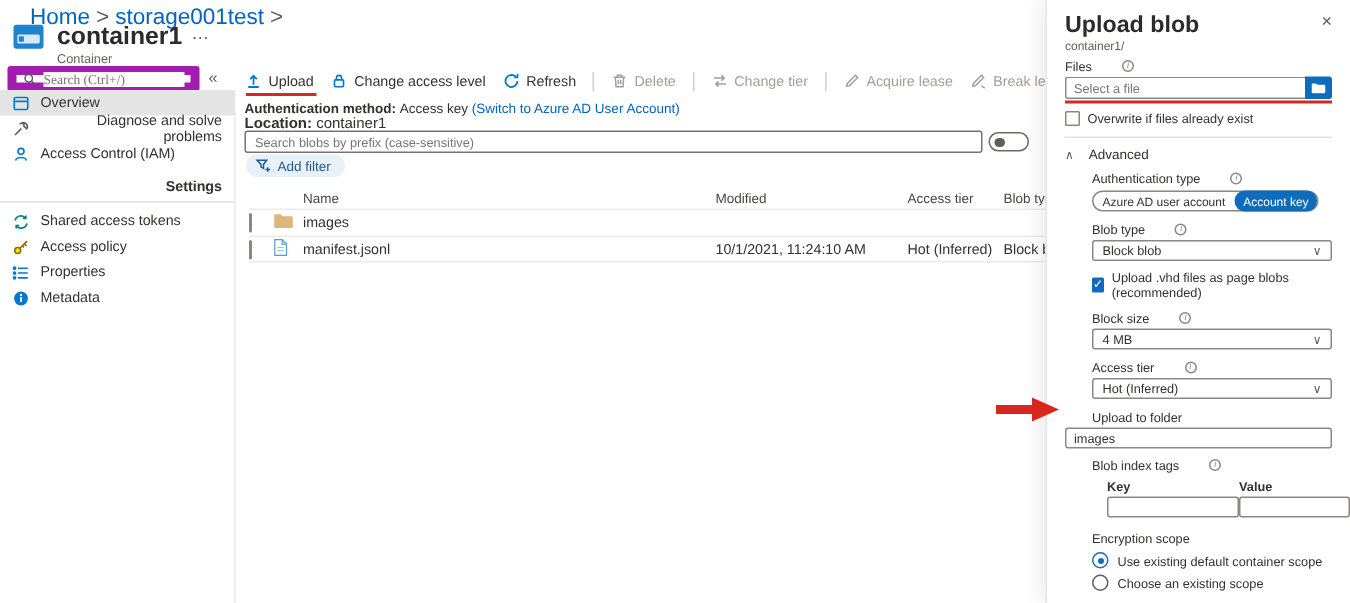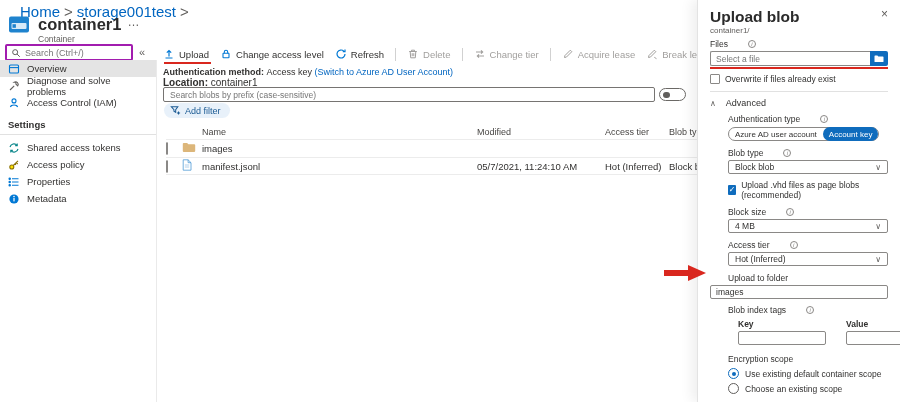"Search (Ctrl+/)" .side-search { border: 2px solid #a21caf -> 6px solid #a21caf; font-family: none -> Liberation Serif, serif }
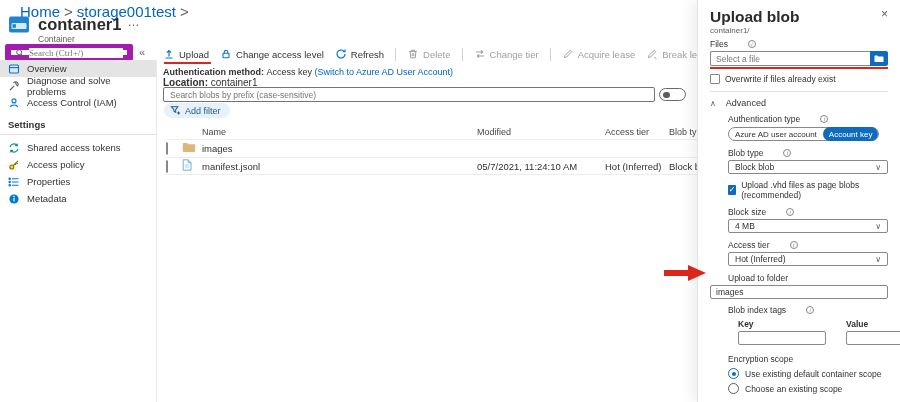"Overview" .sidebar { text-align: none -> right }
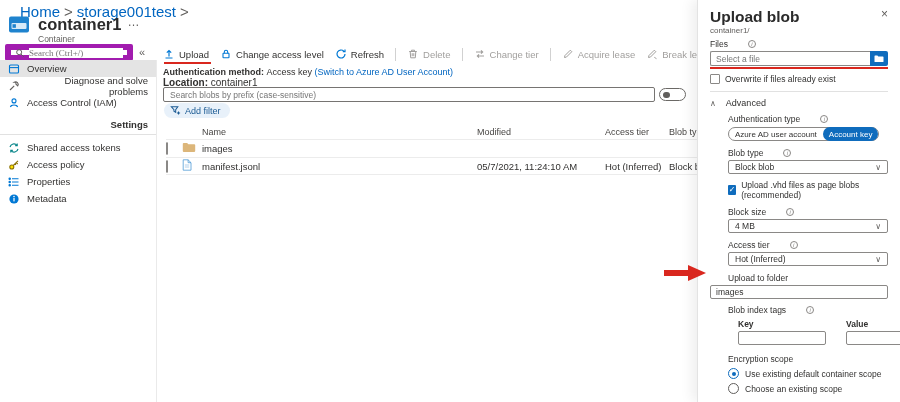"05/7/2021, 11:24:10 AM" div.cell { text: 05/7/2021 -> 10/1/2021 }
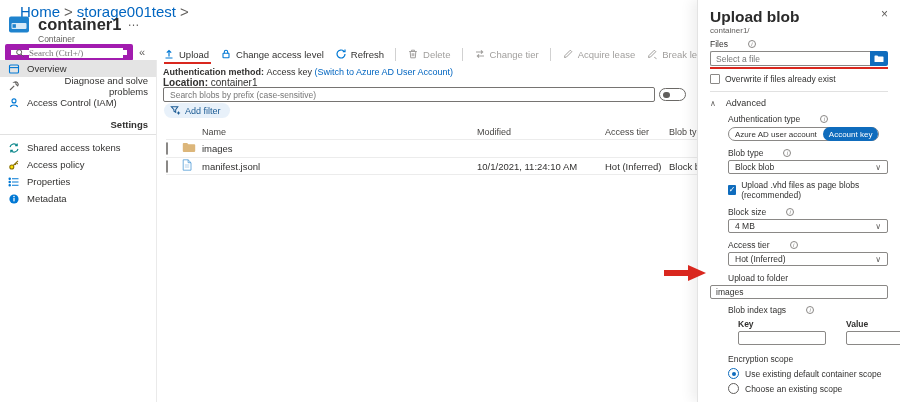"Key" .tag-grid { column-gap: 20px -> 0 }
